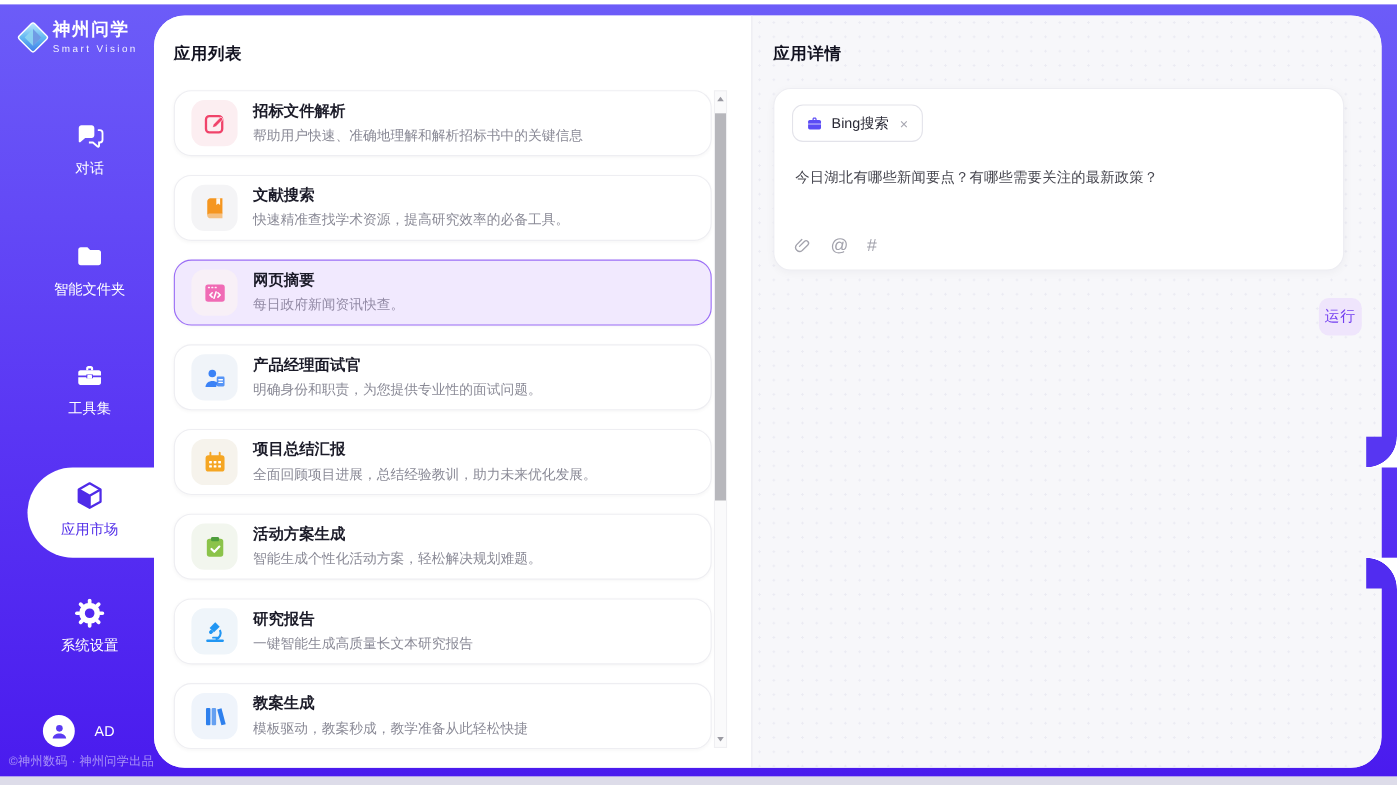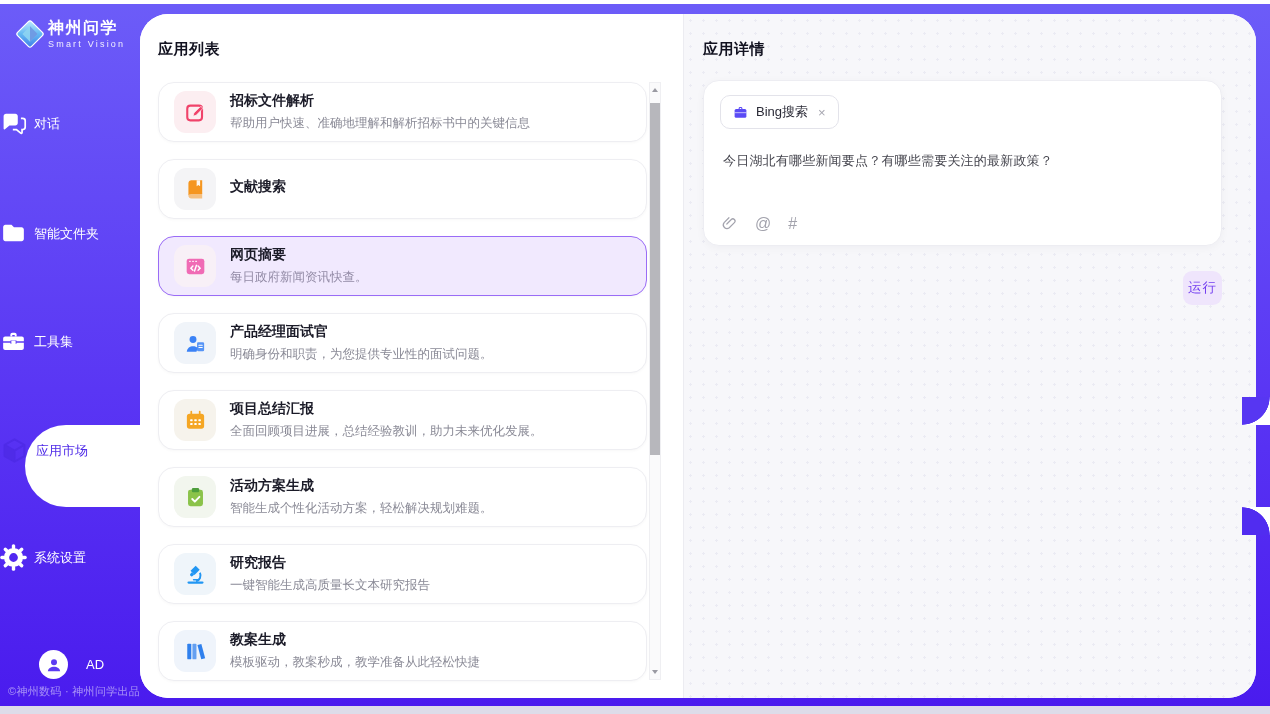"对话" .nav-item { flex-direction: row -> column }
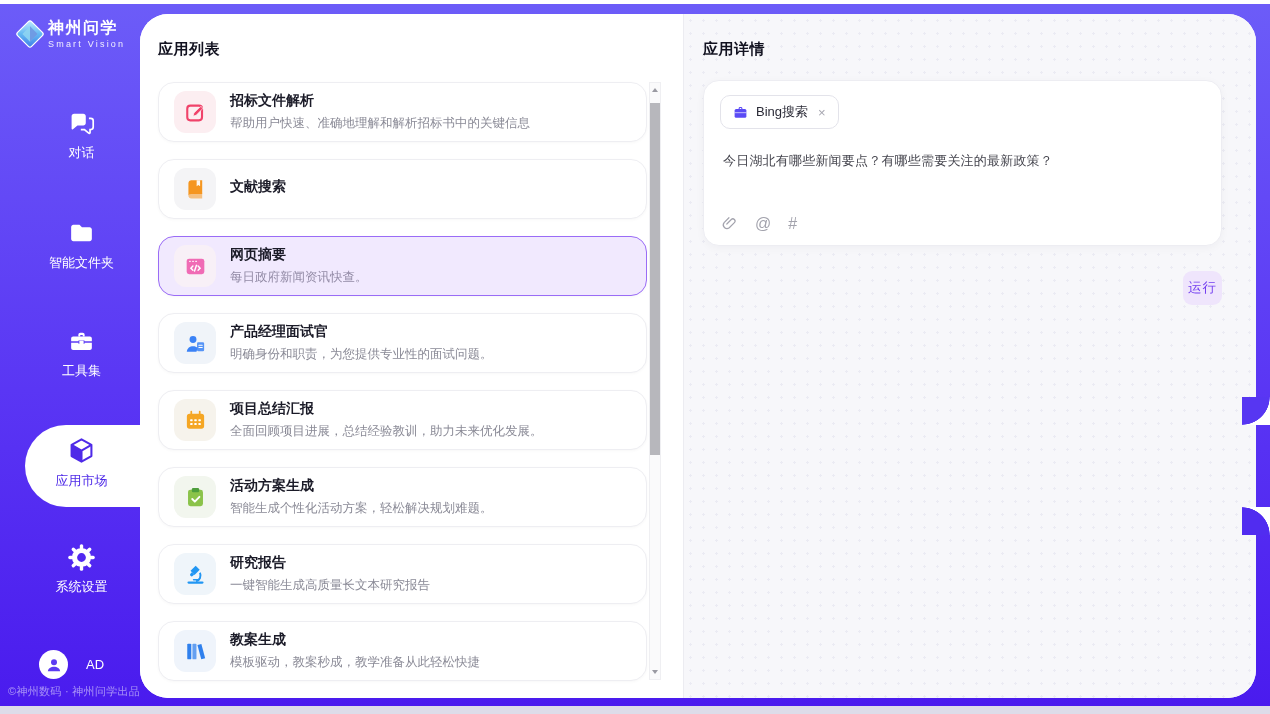"快速精准查找学术资源，提高研究效率的必备工具。" div.card-desc { html: none -> <div>快速精准查找学术资源，提高研究效率的必备工具。</div> }
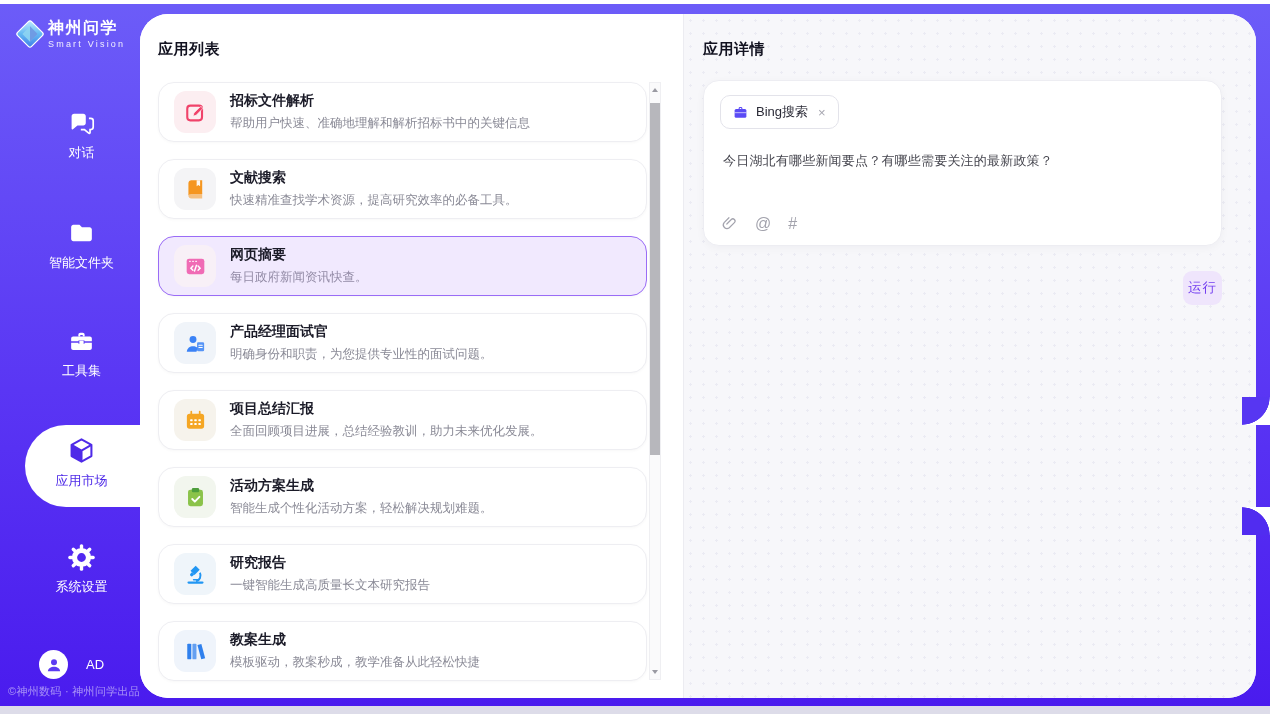"运行" .run-btn { right: 34px -> 18px }
